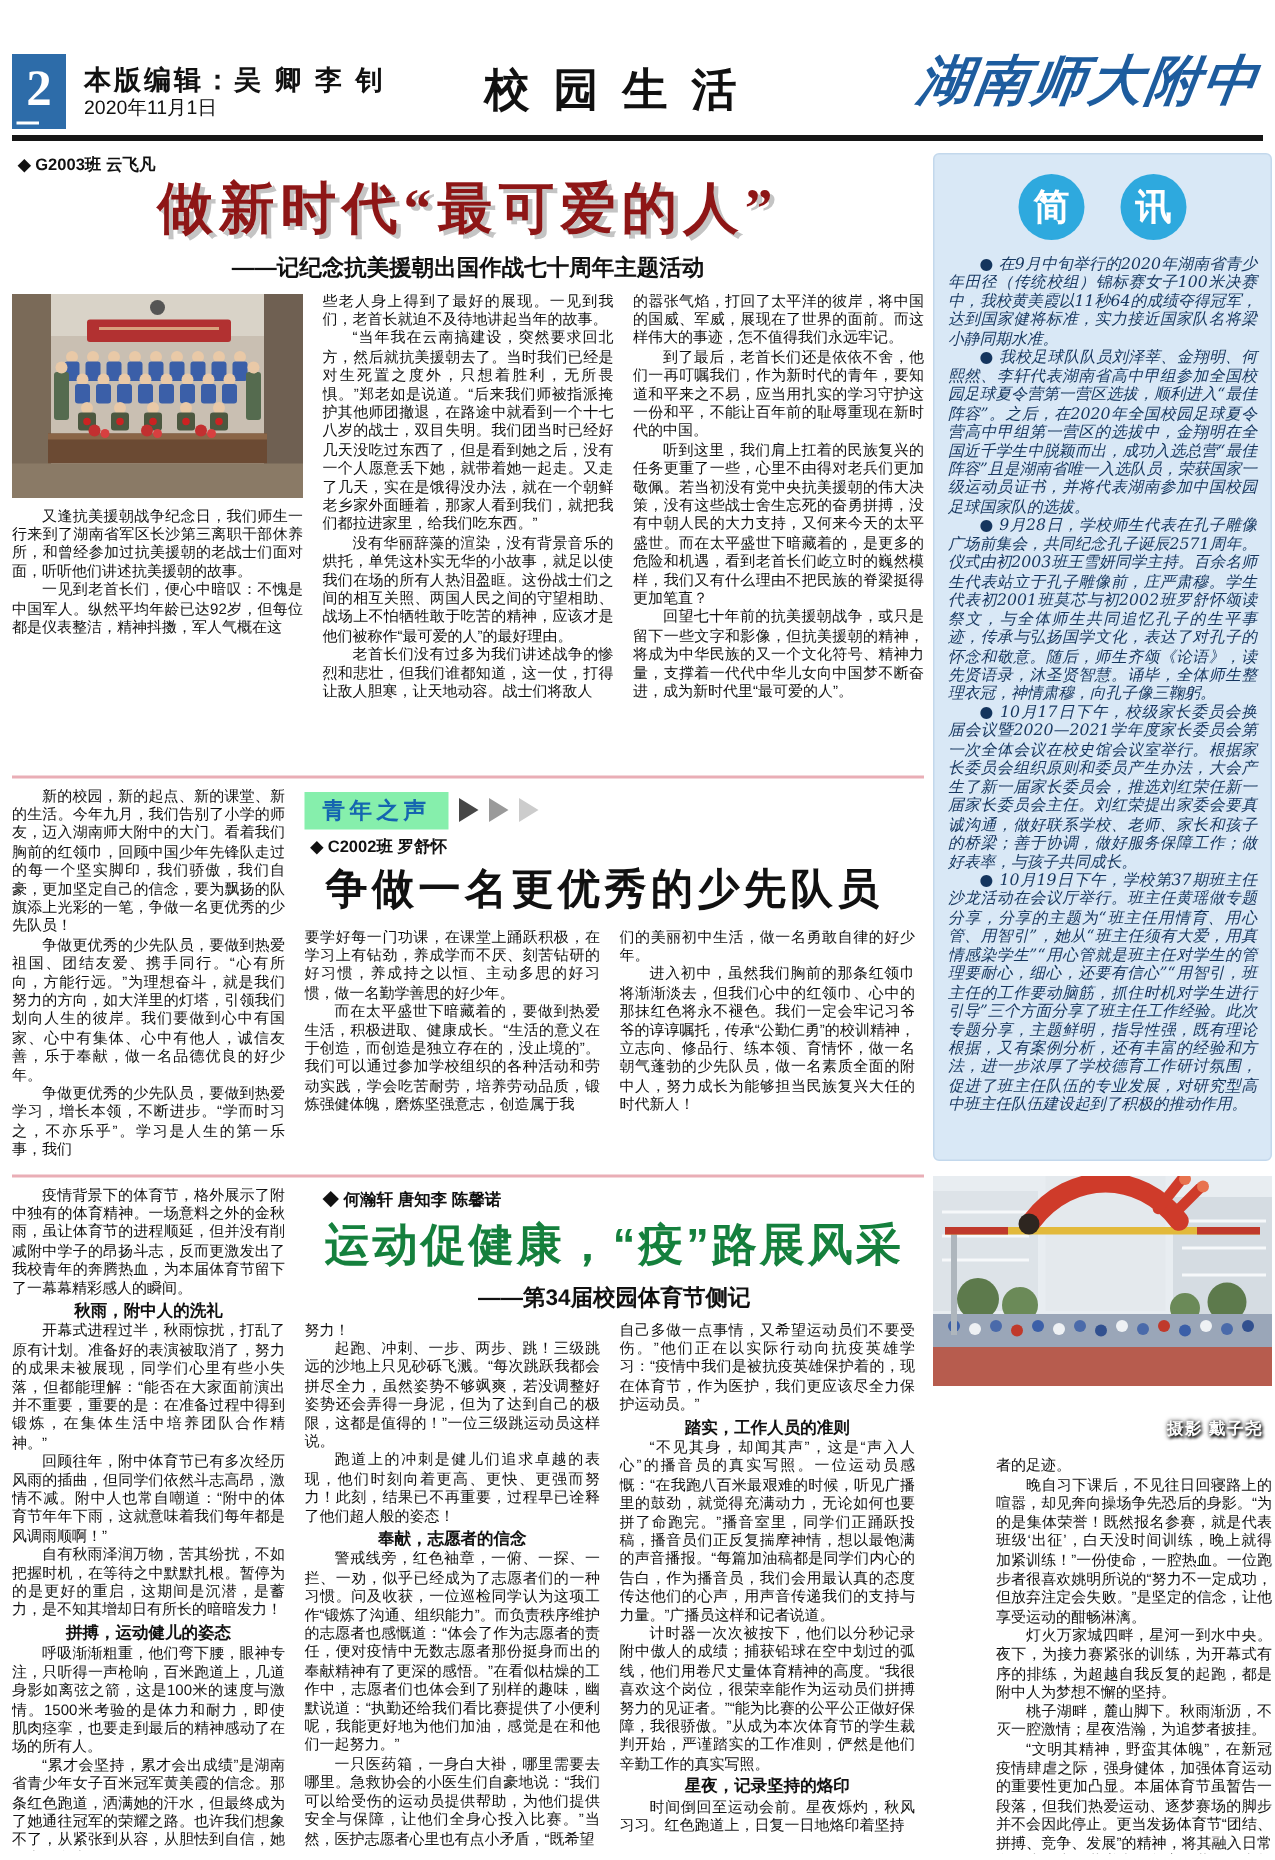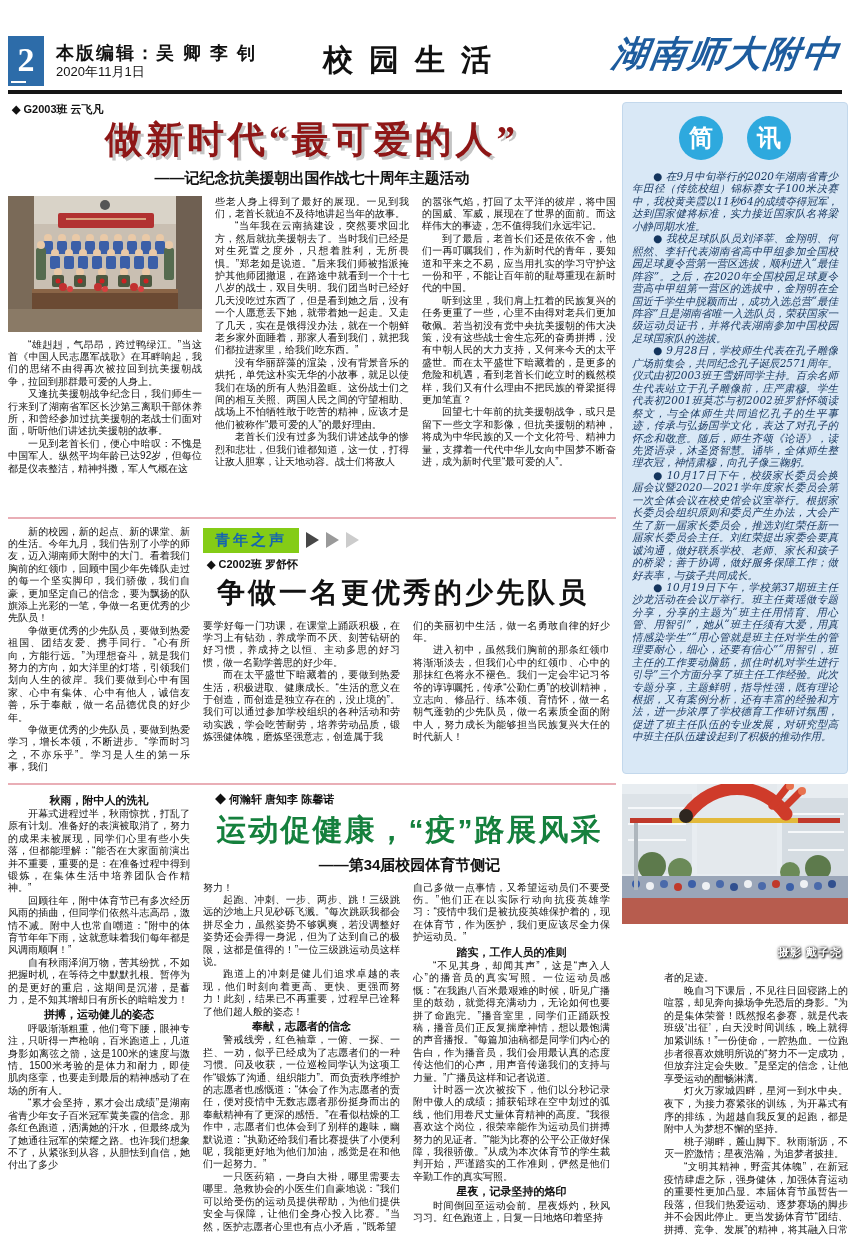"“雄赳赳，气昂昂，跨过鸭绿江。”当这首《中国人民志愿军战歌》在耳畔响起，我们的思" p.para { html: <p>“雄赳赳，气昂昂，跨过鸭绿江。”当这首《中国人民志愿军战歌》在耳畔响起，我们的思绪不由得再次被拉回到抗美援朝战争，拉回到那群最可爱的人身上。</p> -> none }
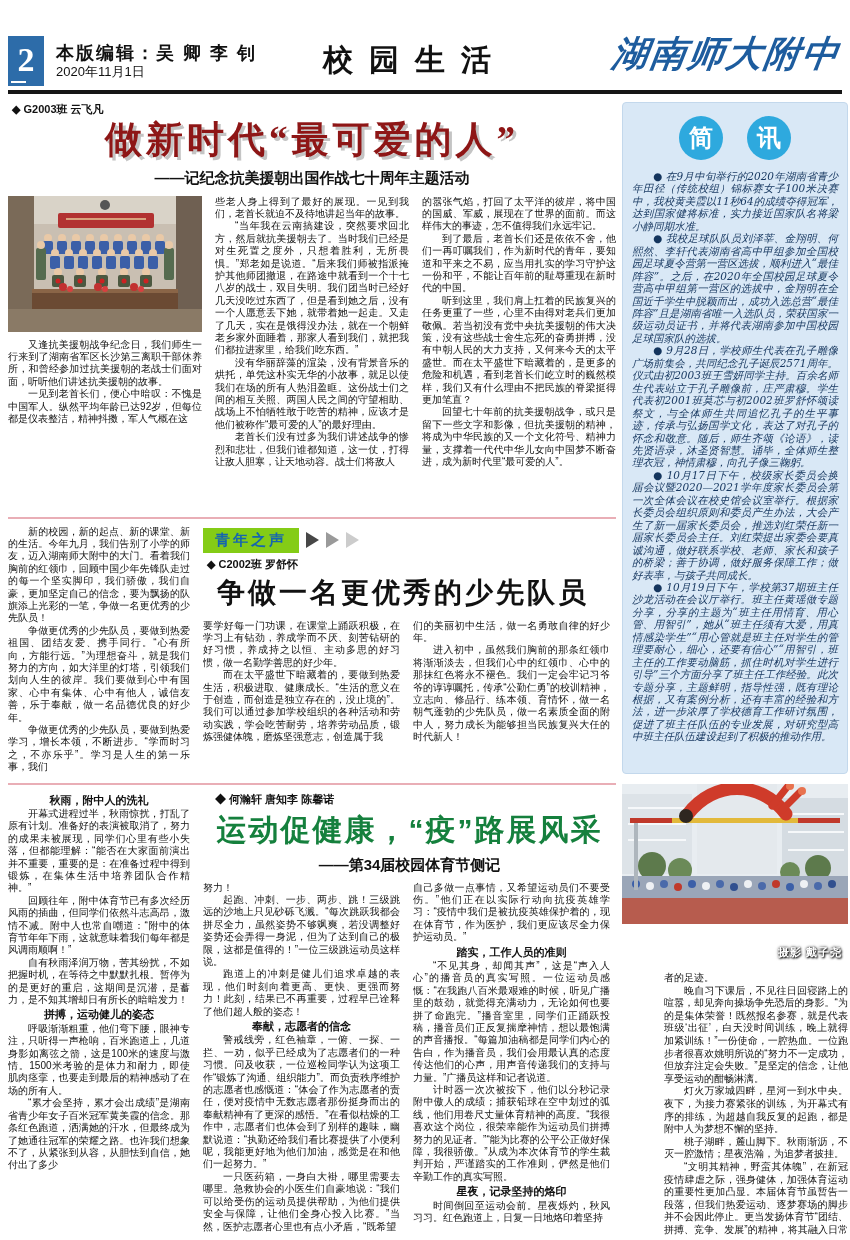"青年之声" .y-badge { background: #84cc16 -> #86efac }
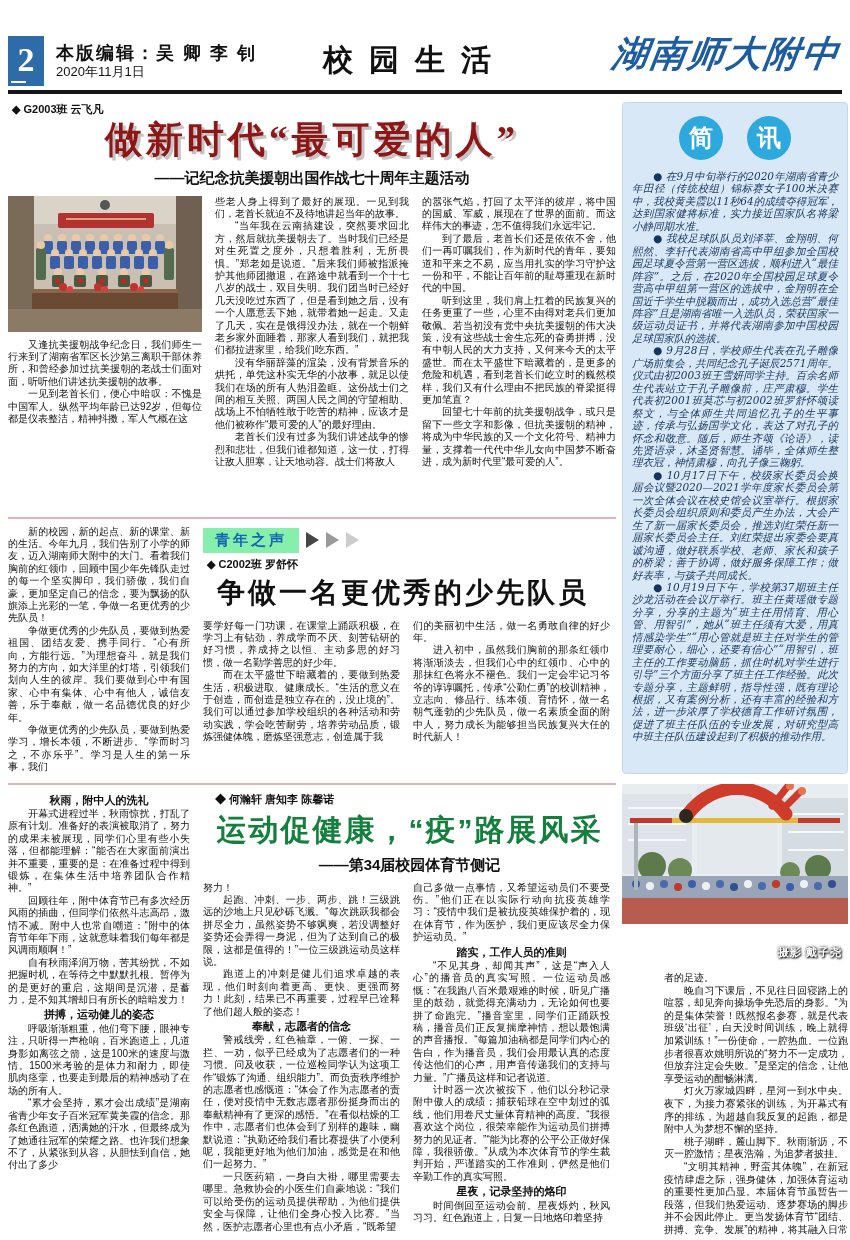"疫情背景下的体育节，格外展示了附中独有的体育精神。一场意料之外的金秋雨，虽让体育" p.para { html: none -> <p>疫情背景下的体育节，格外展示了附中独有的体育精神。一场意料之外的金秋雨，虽让体育节的进程顺延，但并没有削减附中学子的昂扬斗志，反而更激发出了我校青年的奔腾热血，为本届体育节留下了一幕幕精彩感人的瞬间。</p> }
